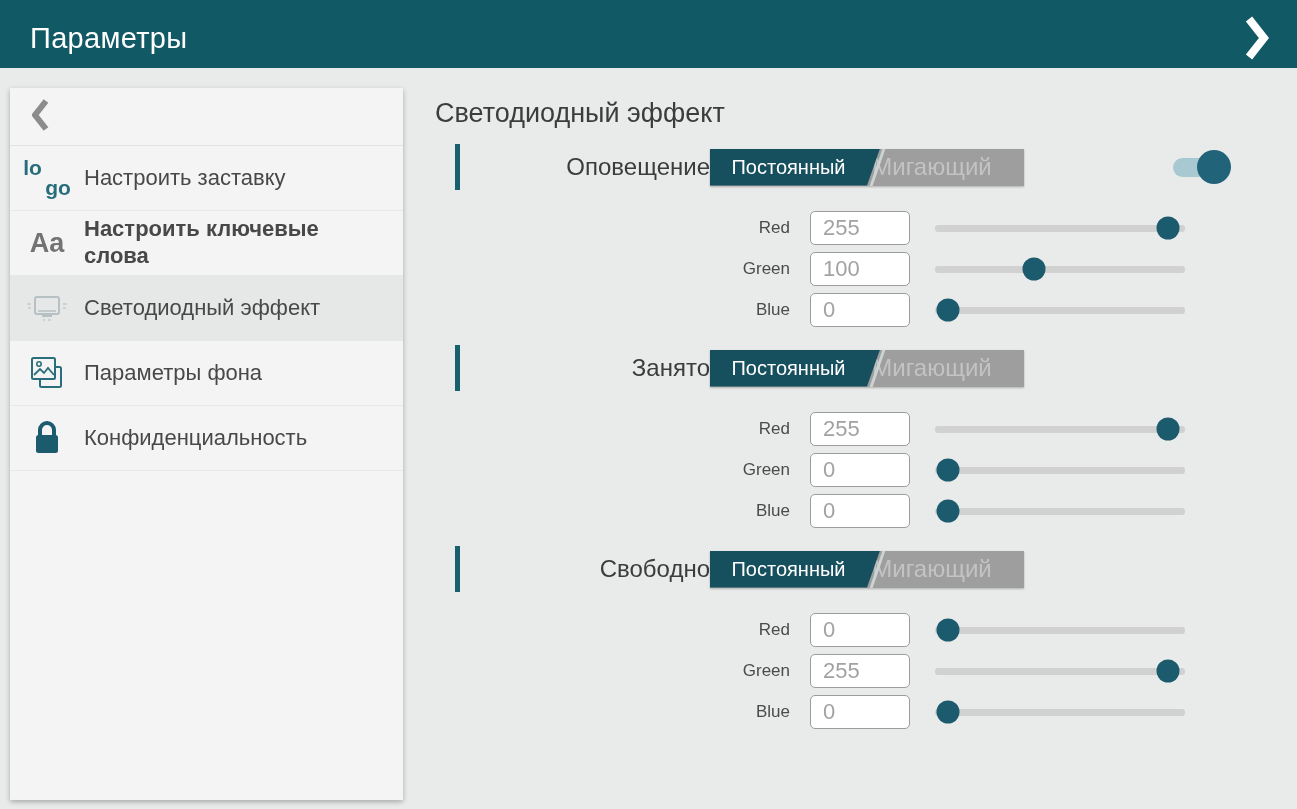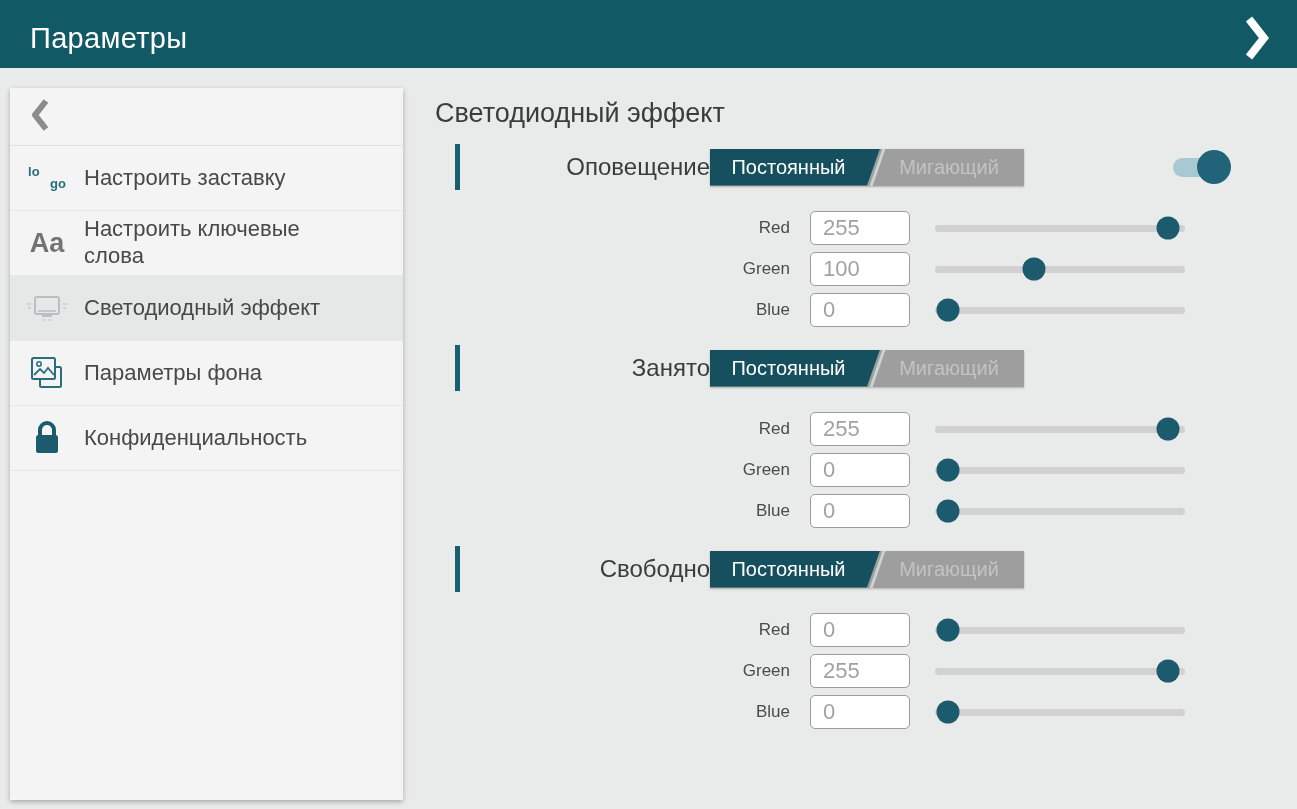"lo" .logo-glyph { font-size: 13px -> 21px }
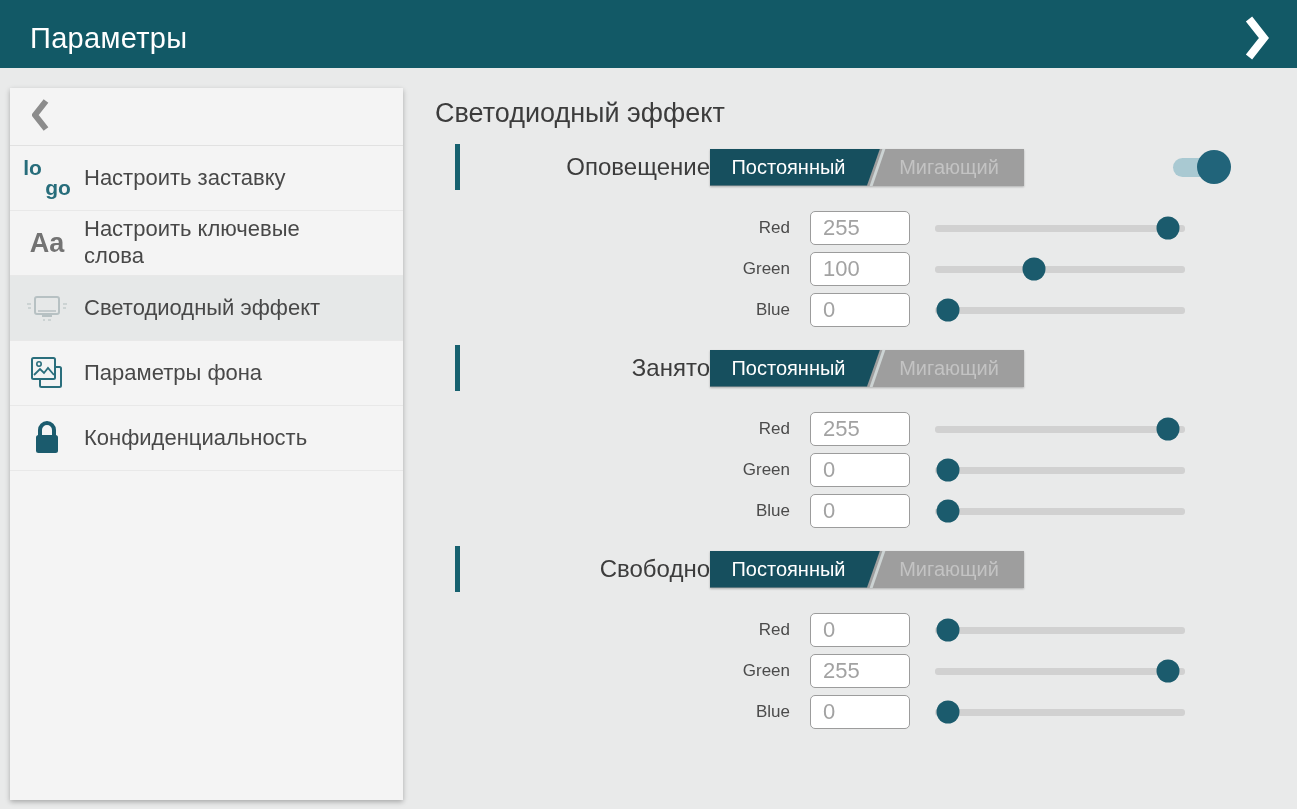"Мигающий" .seg-off { font-size: 20px -> 24px; right: 0 -> 17px }
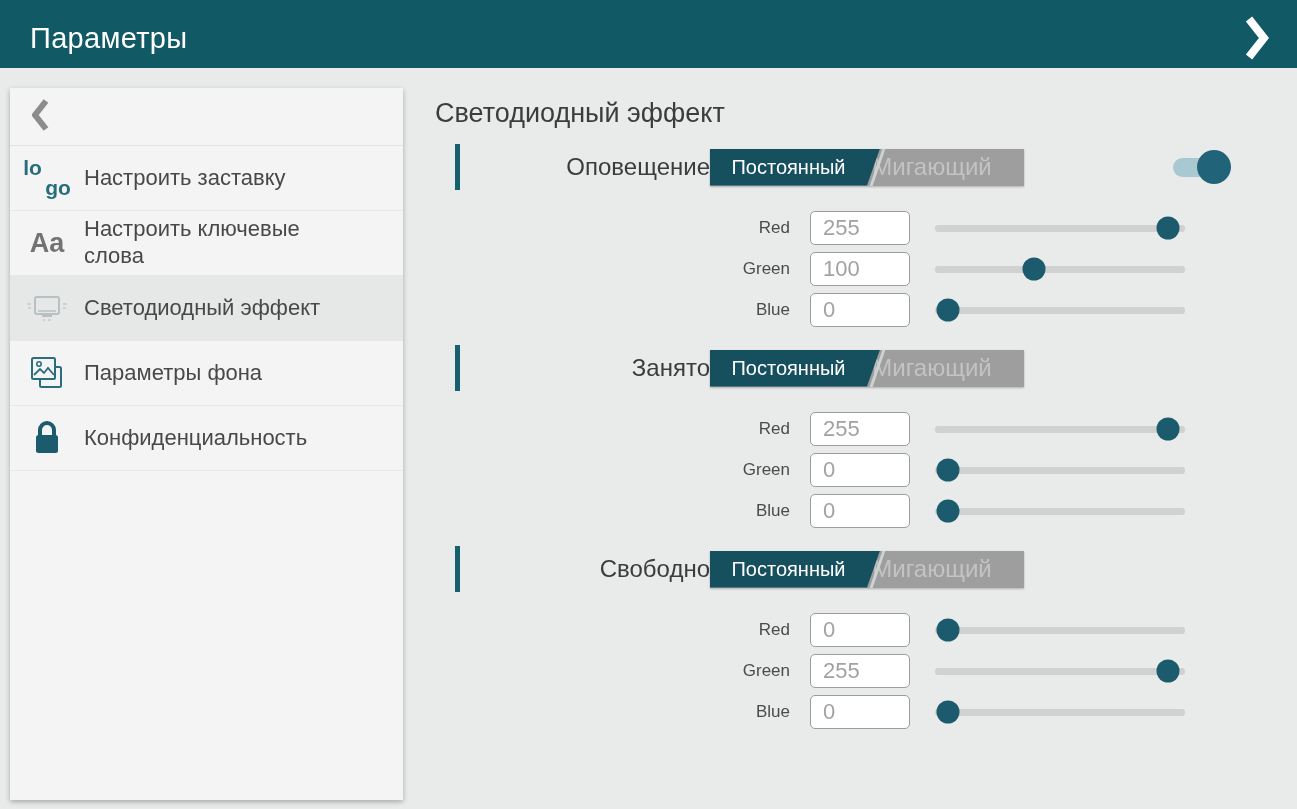"Настроить ключевые слова" div.side-label { font-weight: none -> bold }
